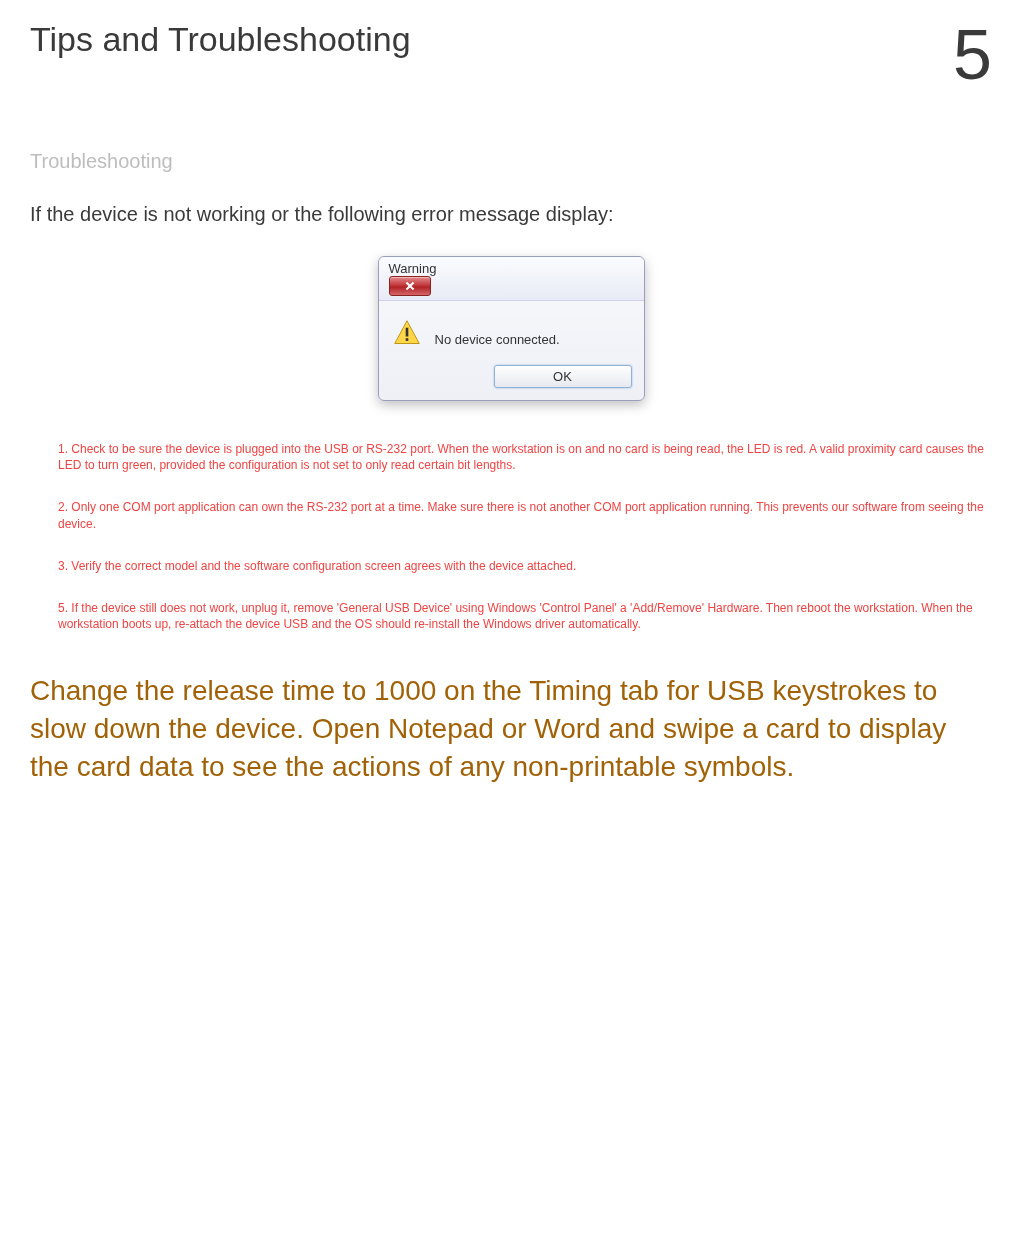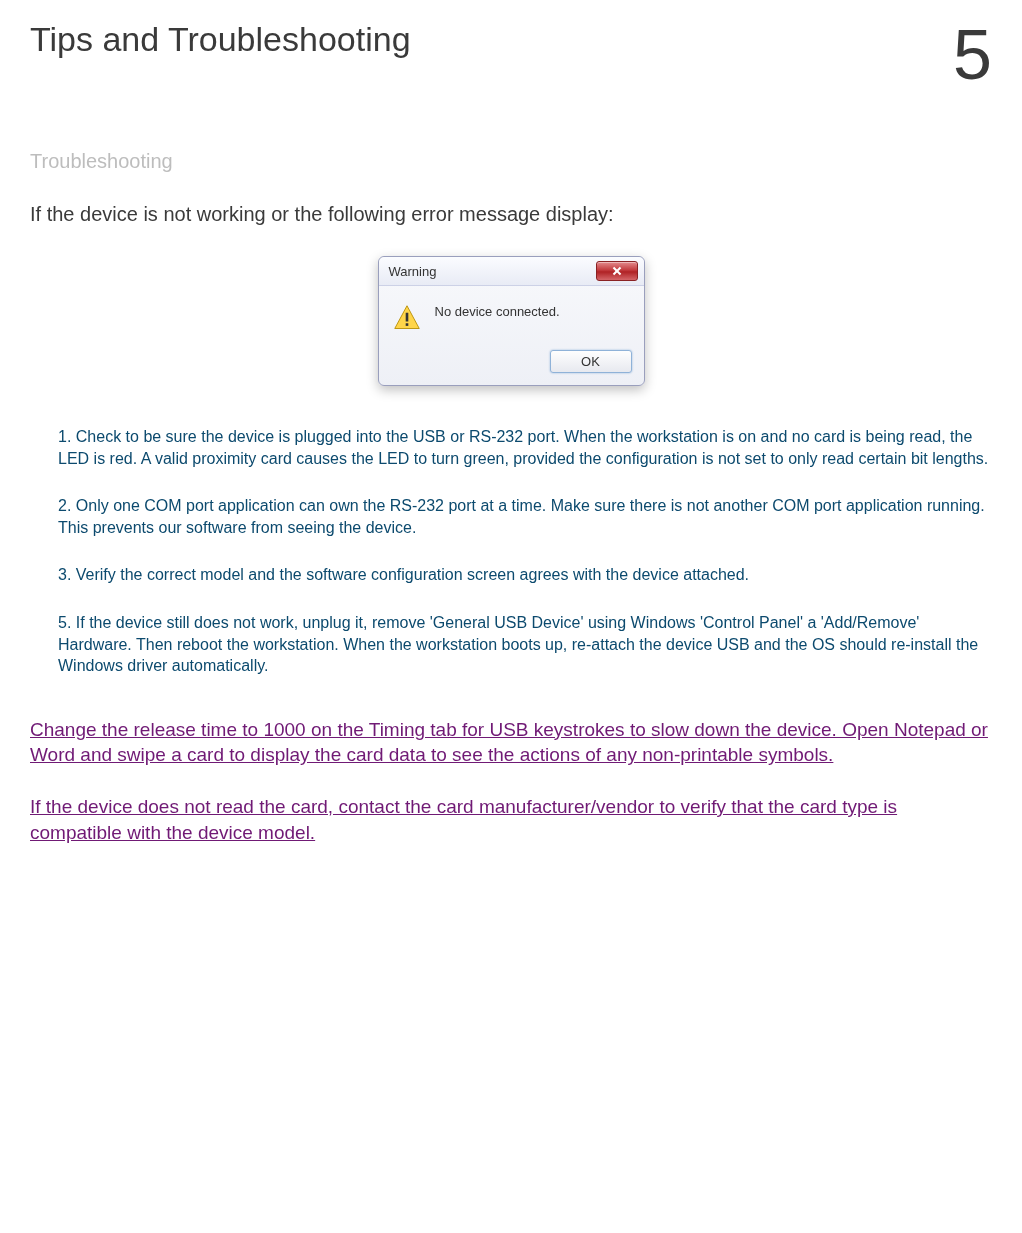"Warning" .dialog-titlebar { align-items: center -> flex-start; flex-direction: none -> column }
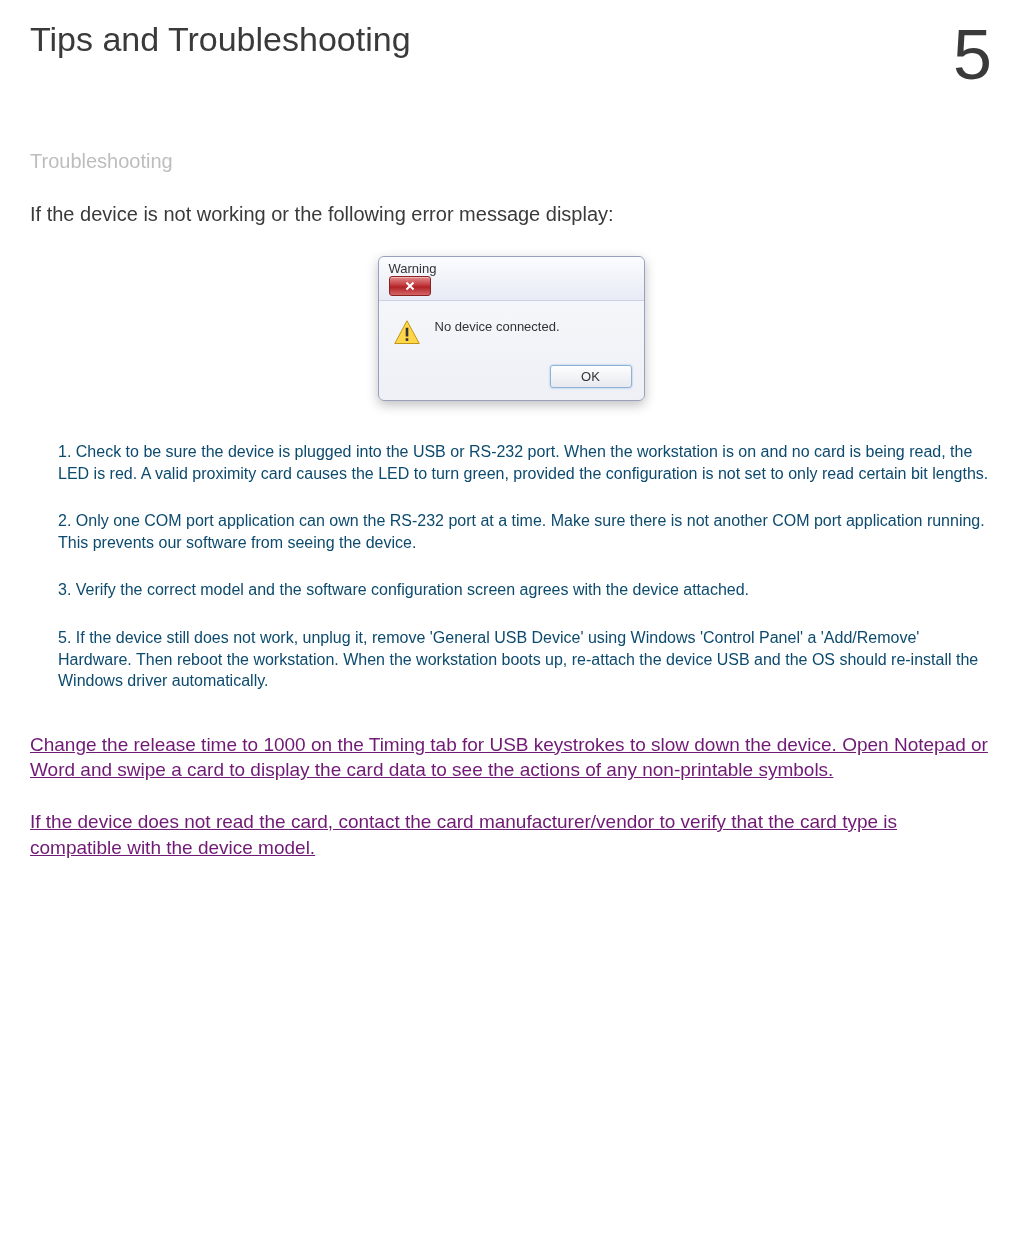"No device connected." .dialog-body { align-items: flex-start -> flex-end }
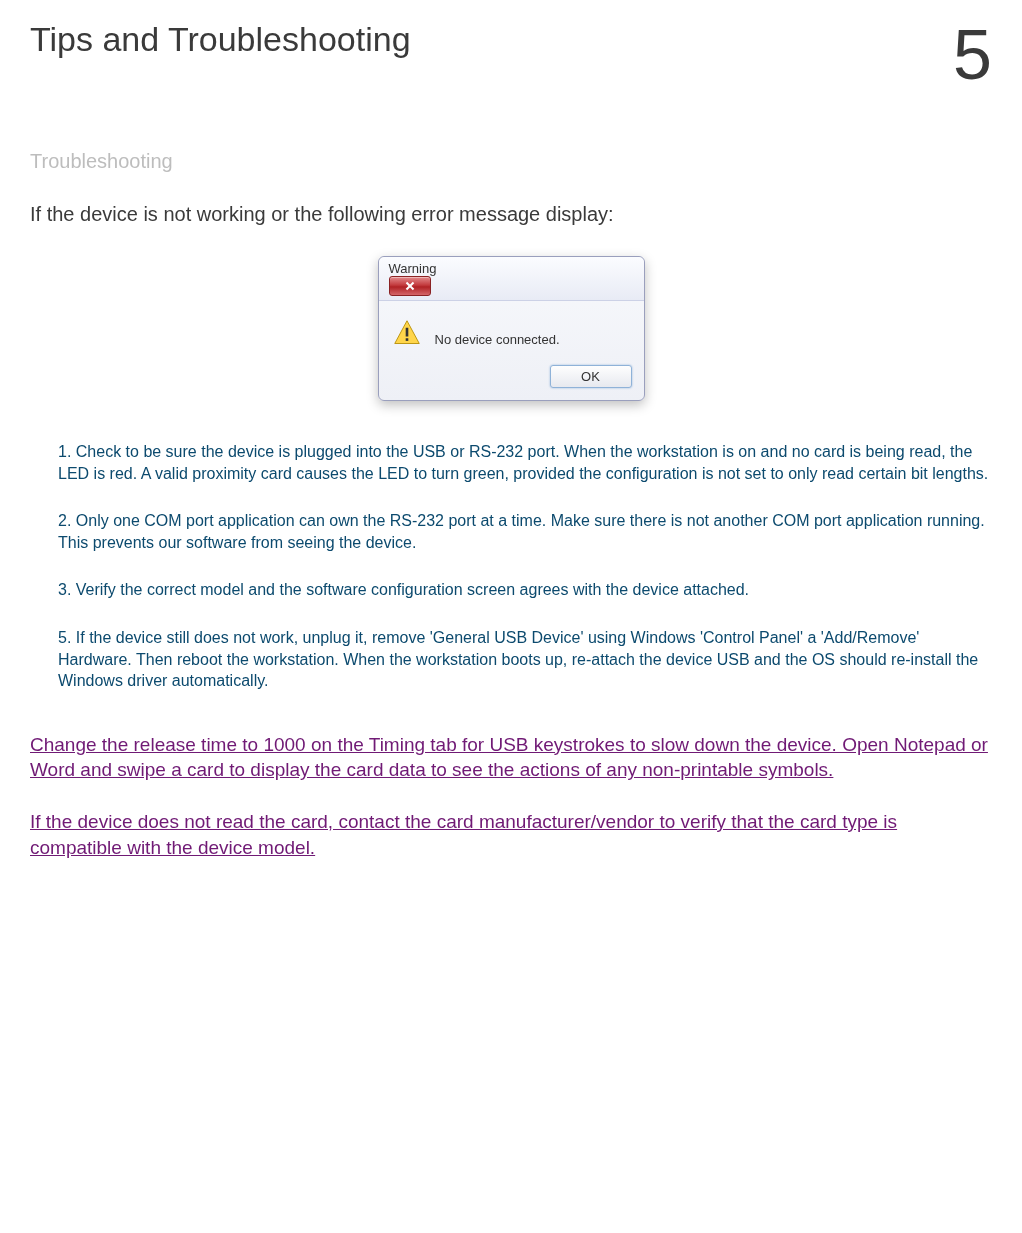"OK" .ok-btn { padding: 3px 4px -> 3px 32px }
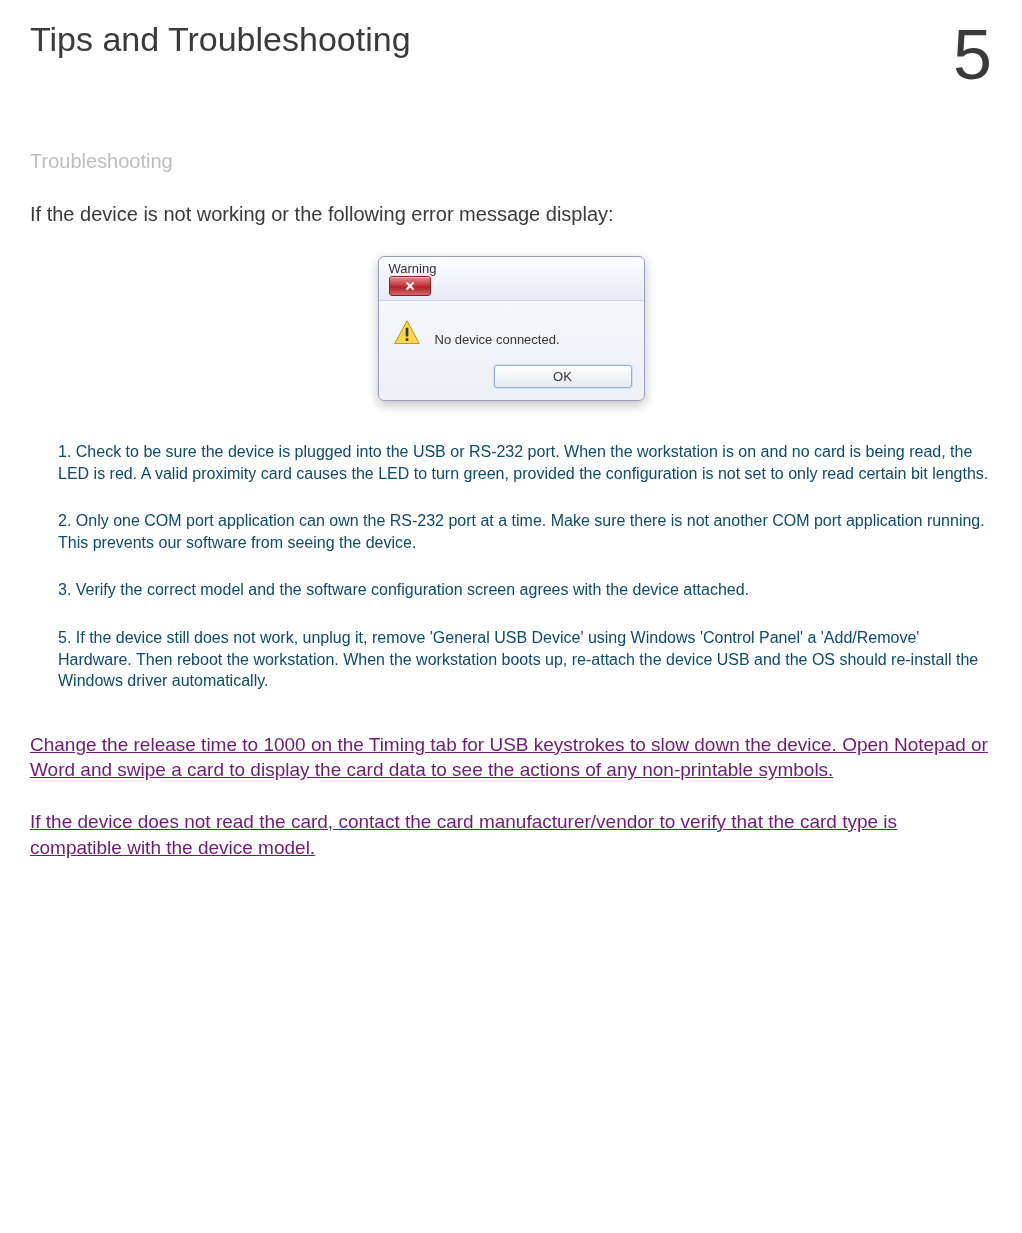"1. Check to be sure" .steps { color: #0c4a6e -> #ef4444; font-size: 16px -> 12px }
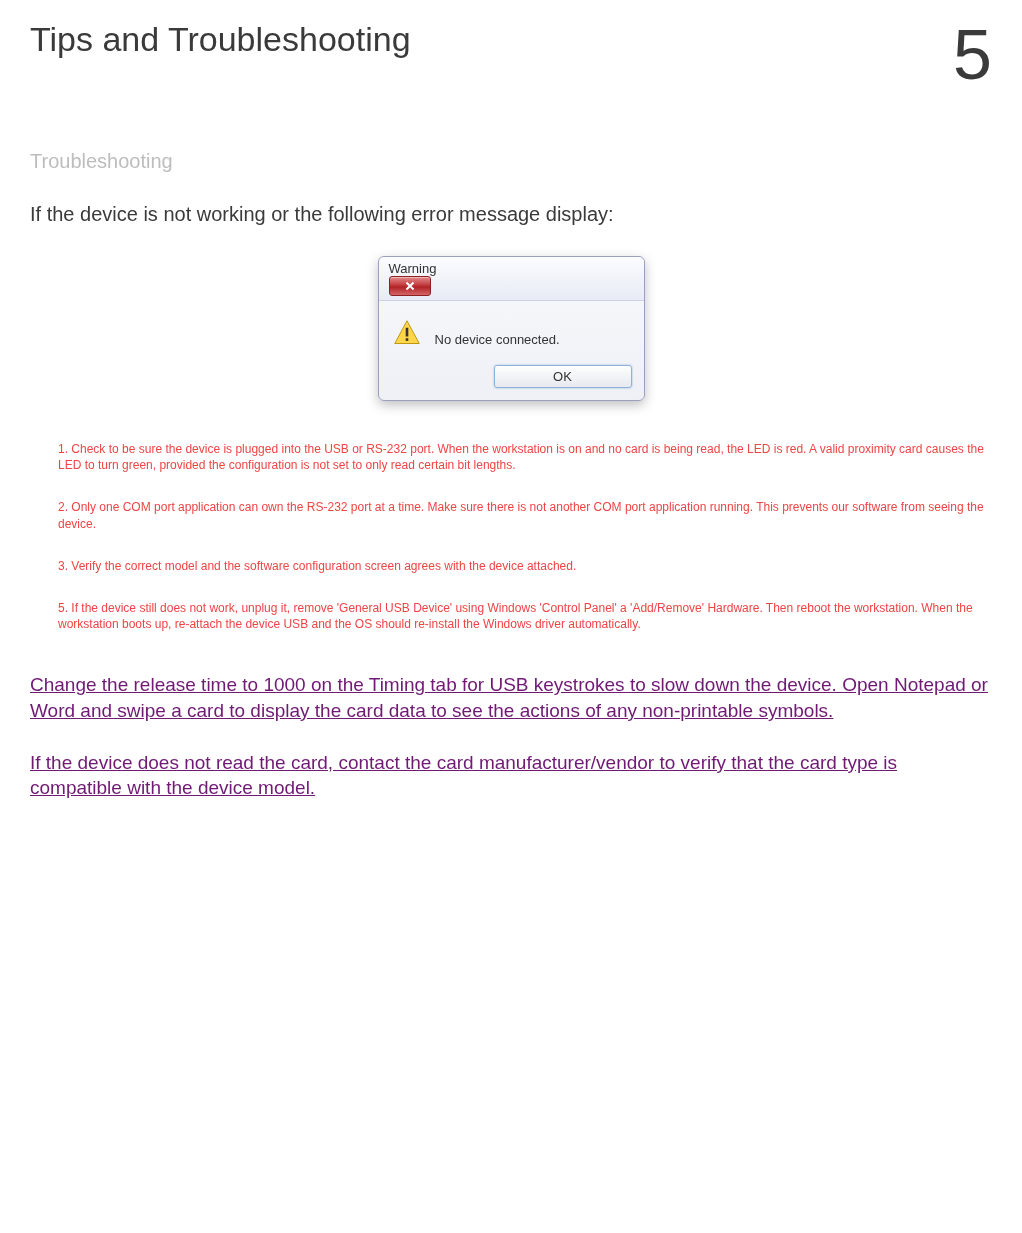"Change the release time to" .footer-text { color: #701a75 -> #a16207; font-size: 19px -> 28px; text-decoration: underline -> none }
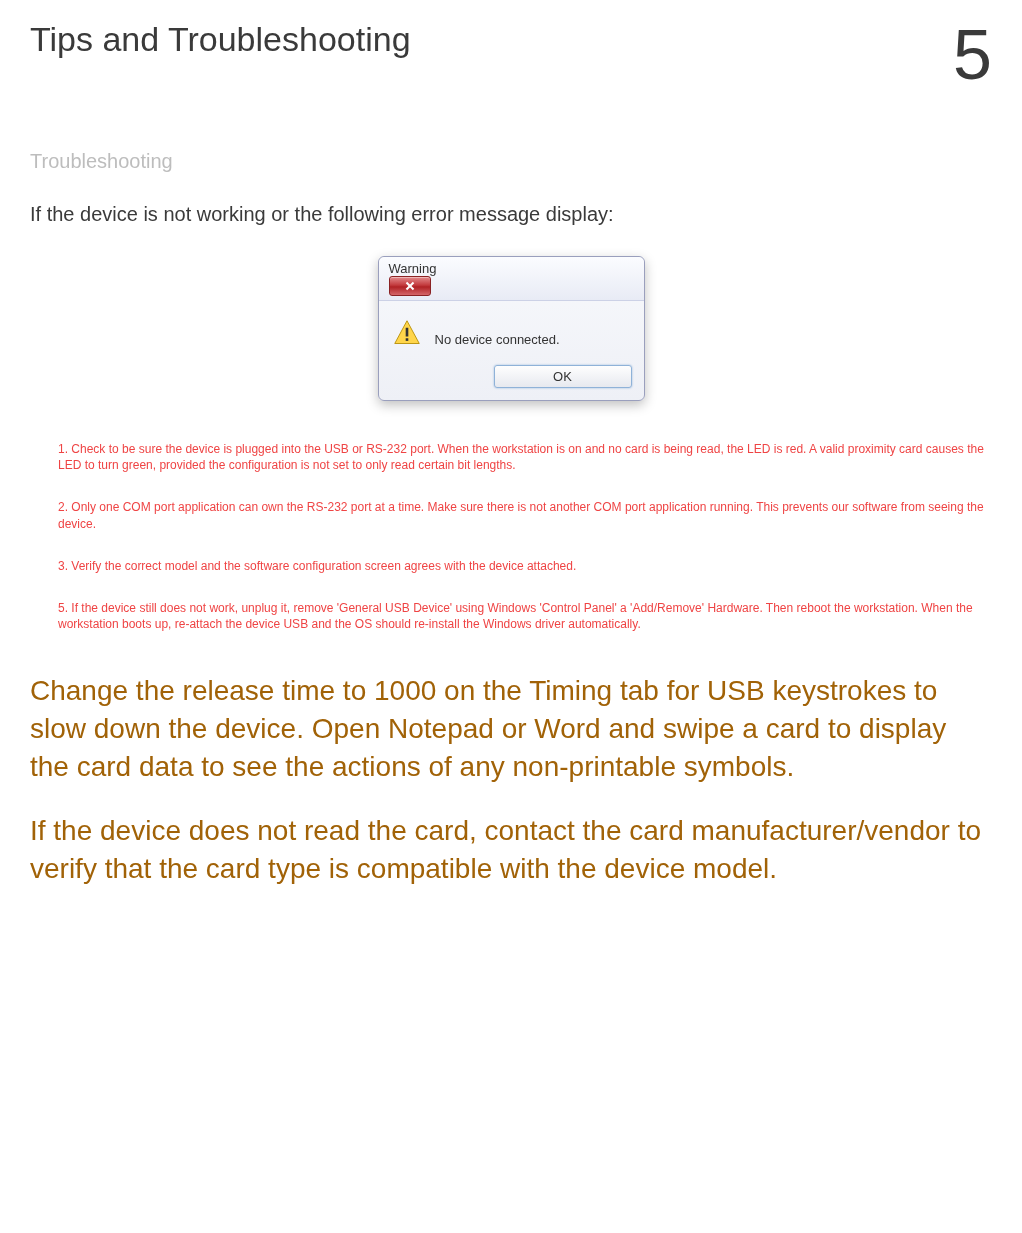"If the device does not" p { html: <p>If the device does not read the card, contact the card manufacturer/vendor to verify that the card type is compatible with the device model.</p> -> none }
